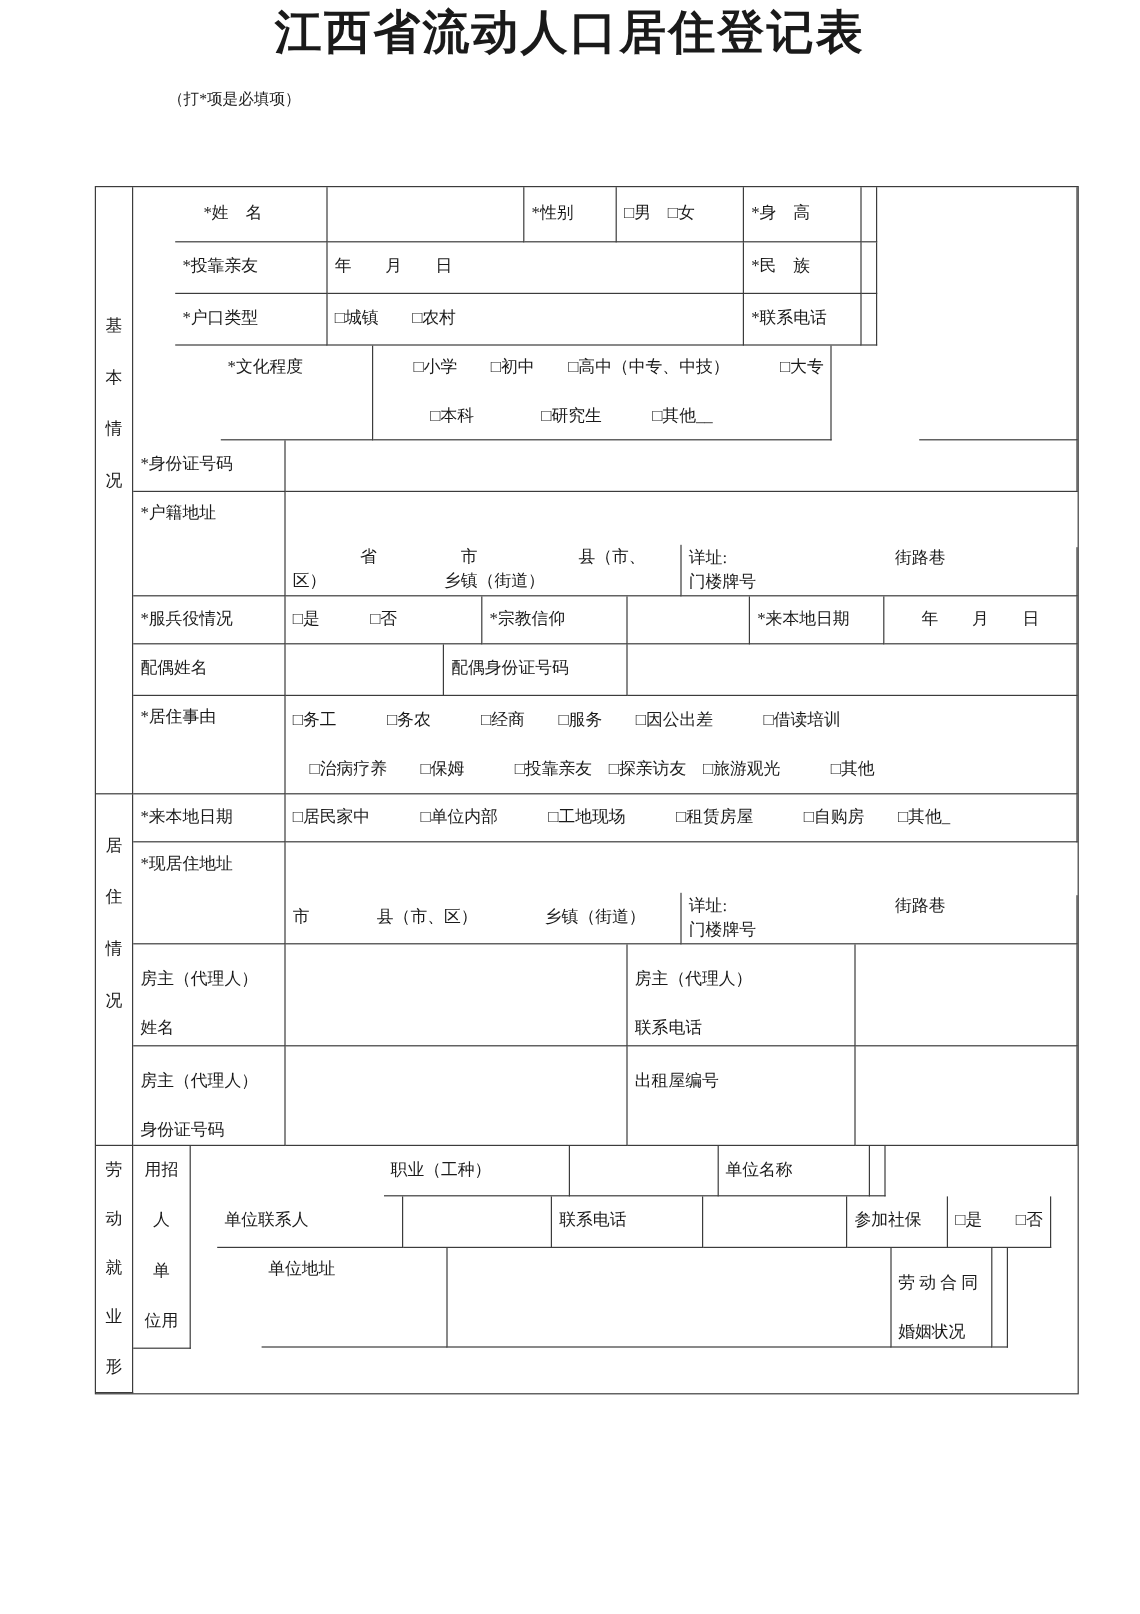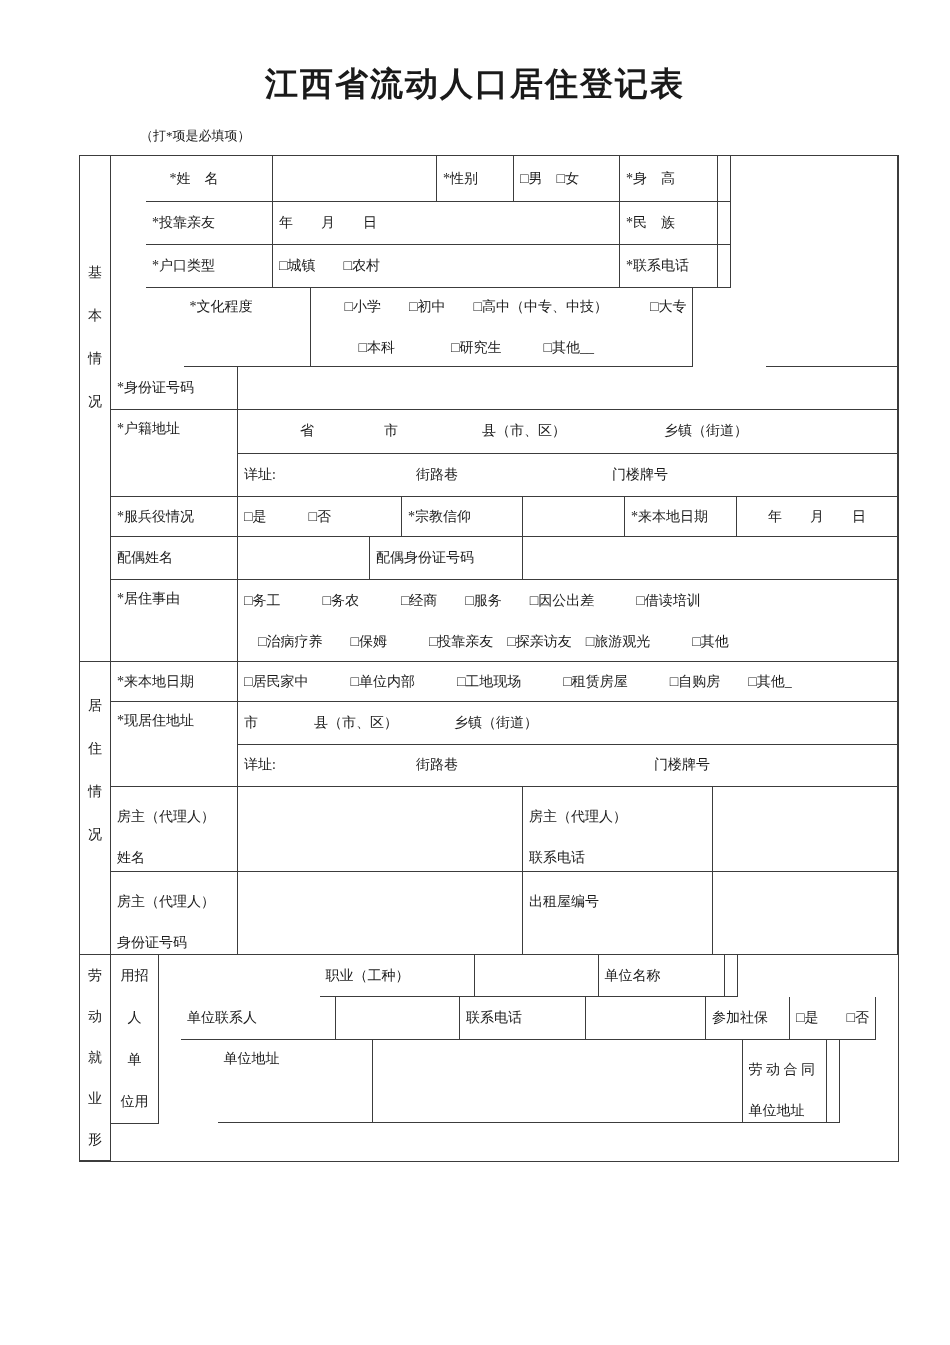"江西省流动人口居住登记表" .title { font-size: 33px -> 39px; padding-top: 62px -> none }
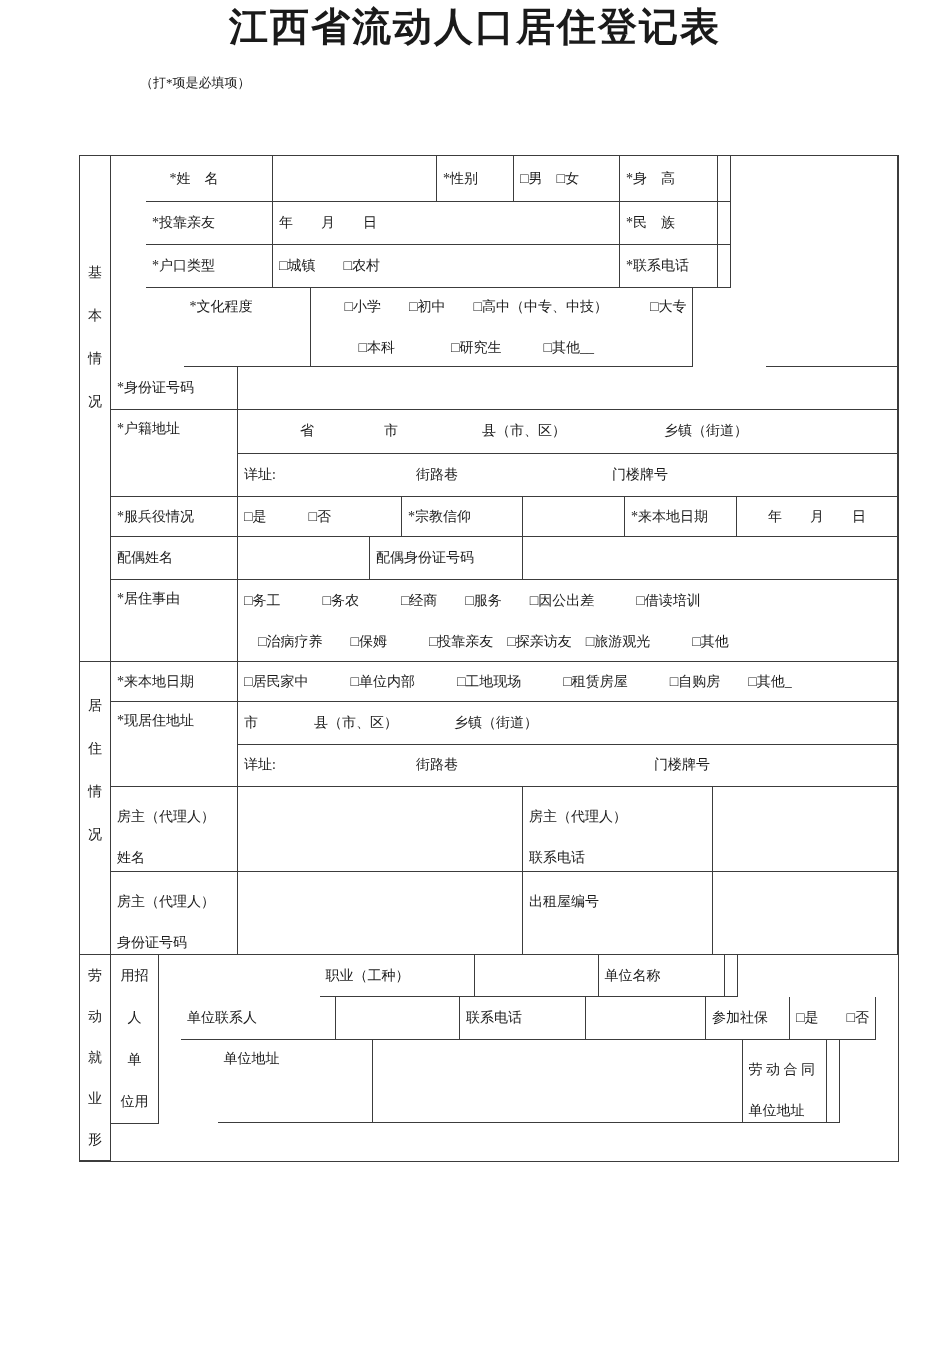"省 市 县（市、区） 乡镇（街道）" .subcol { align-items: none -> flex-end; flex-direction: column -> row }
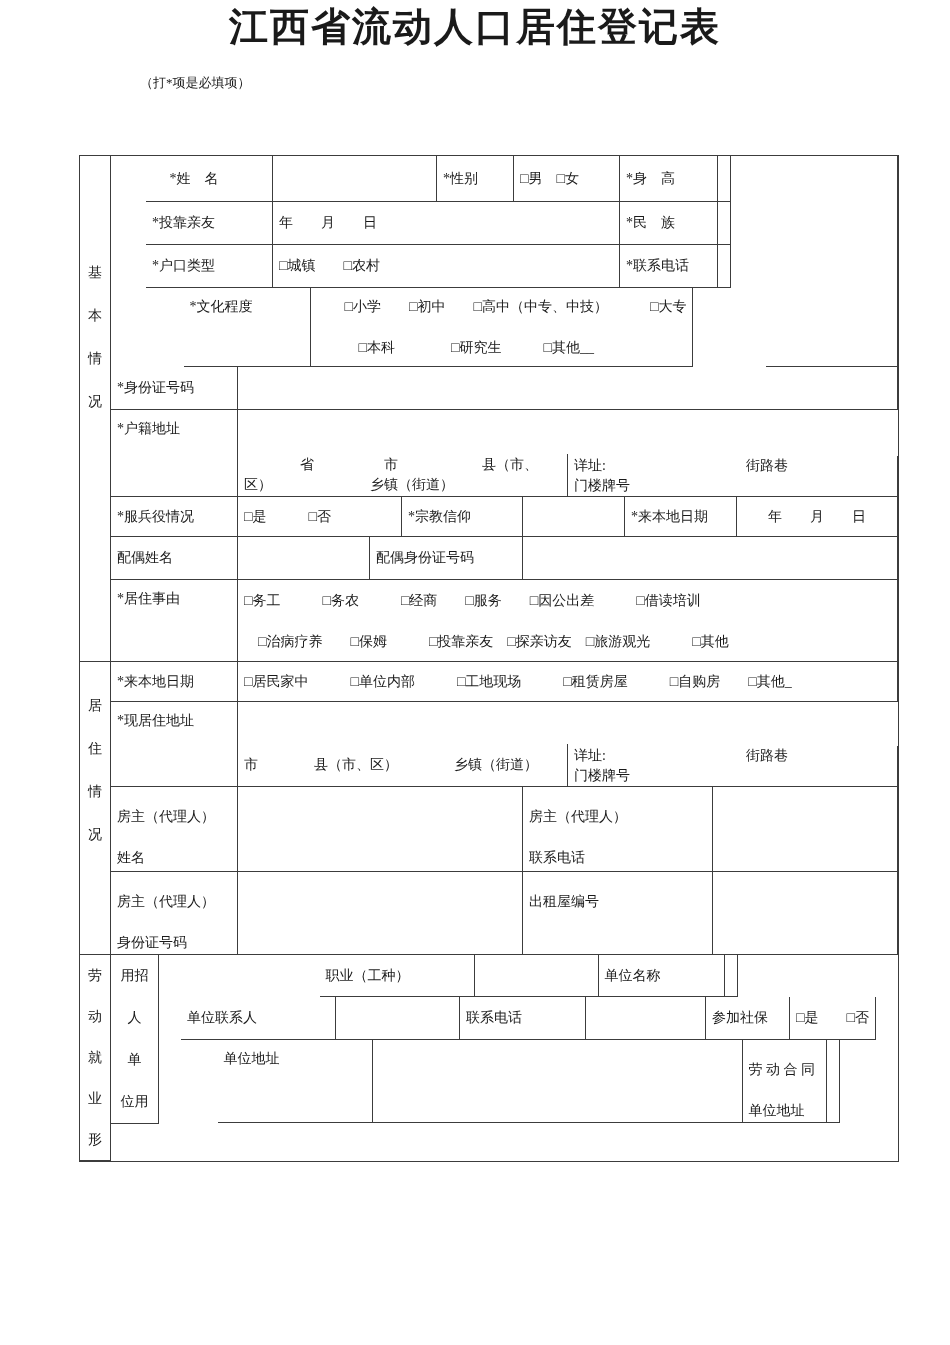"劳 动 合 同" div.cell { text: 单位地址 -> 婚姻状况 }
